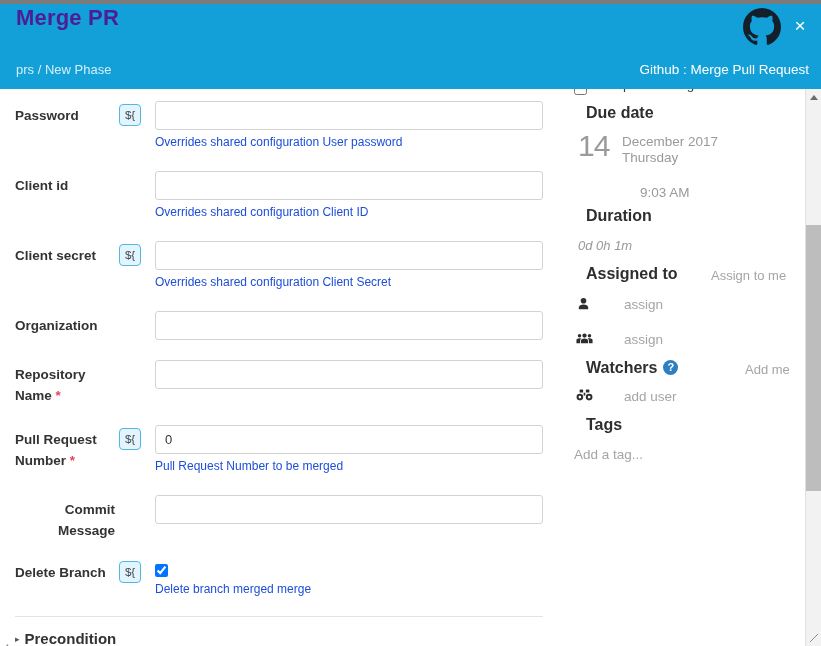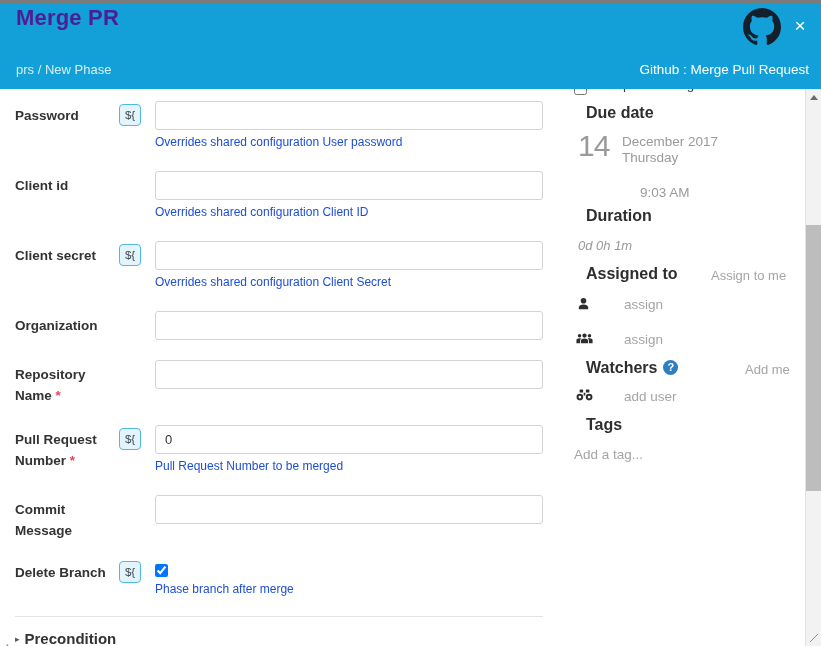"Commit Message" div.field-label { text-align: none -> right }
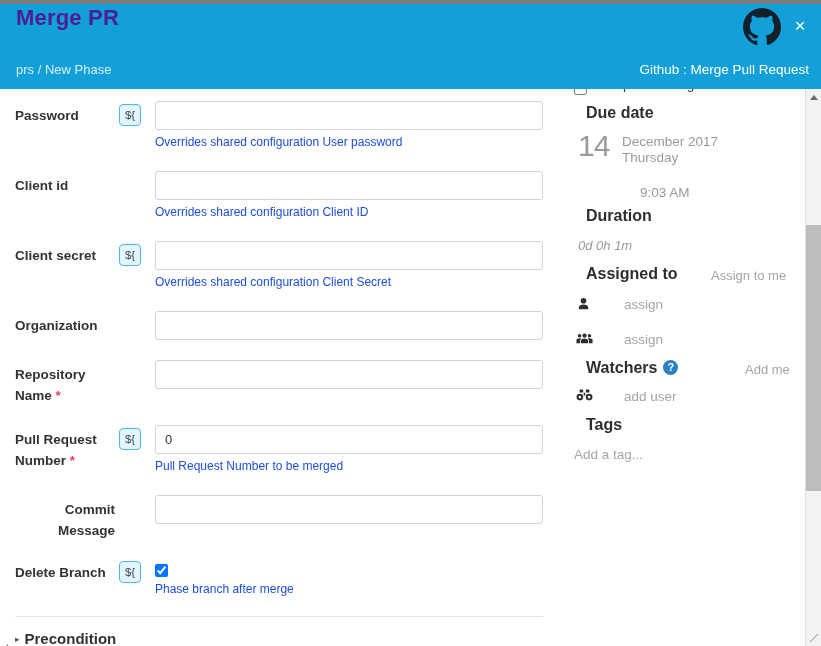"Phase branch after merge" div.field-help { text: Phase branch after -> Delete branch merged }
